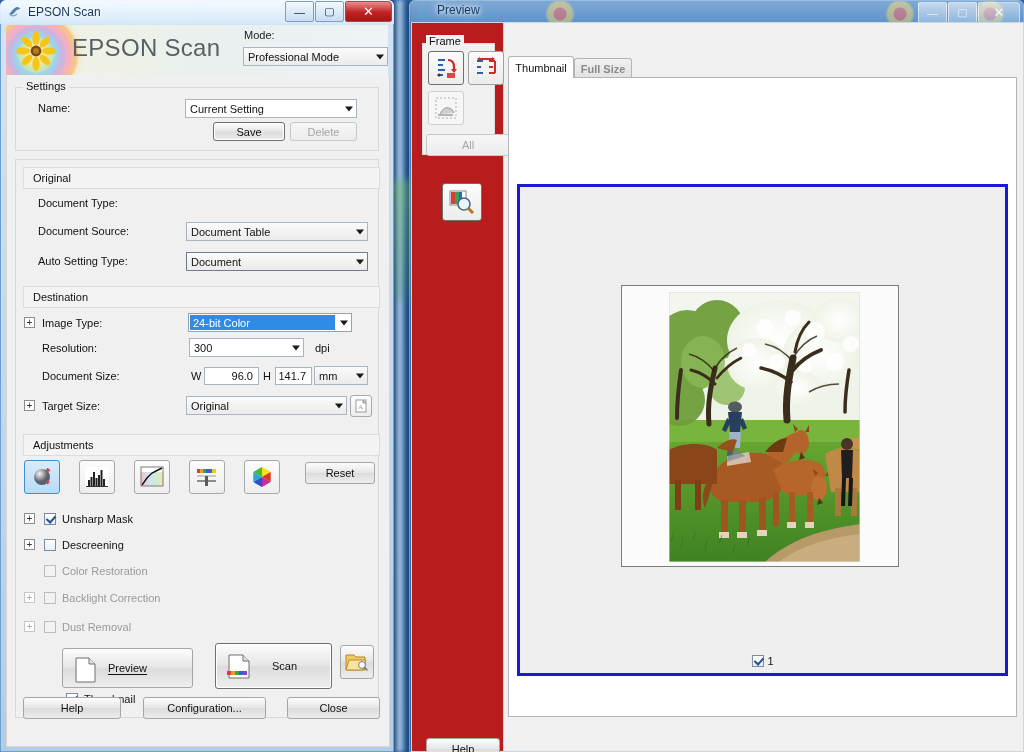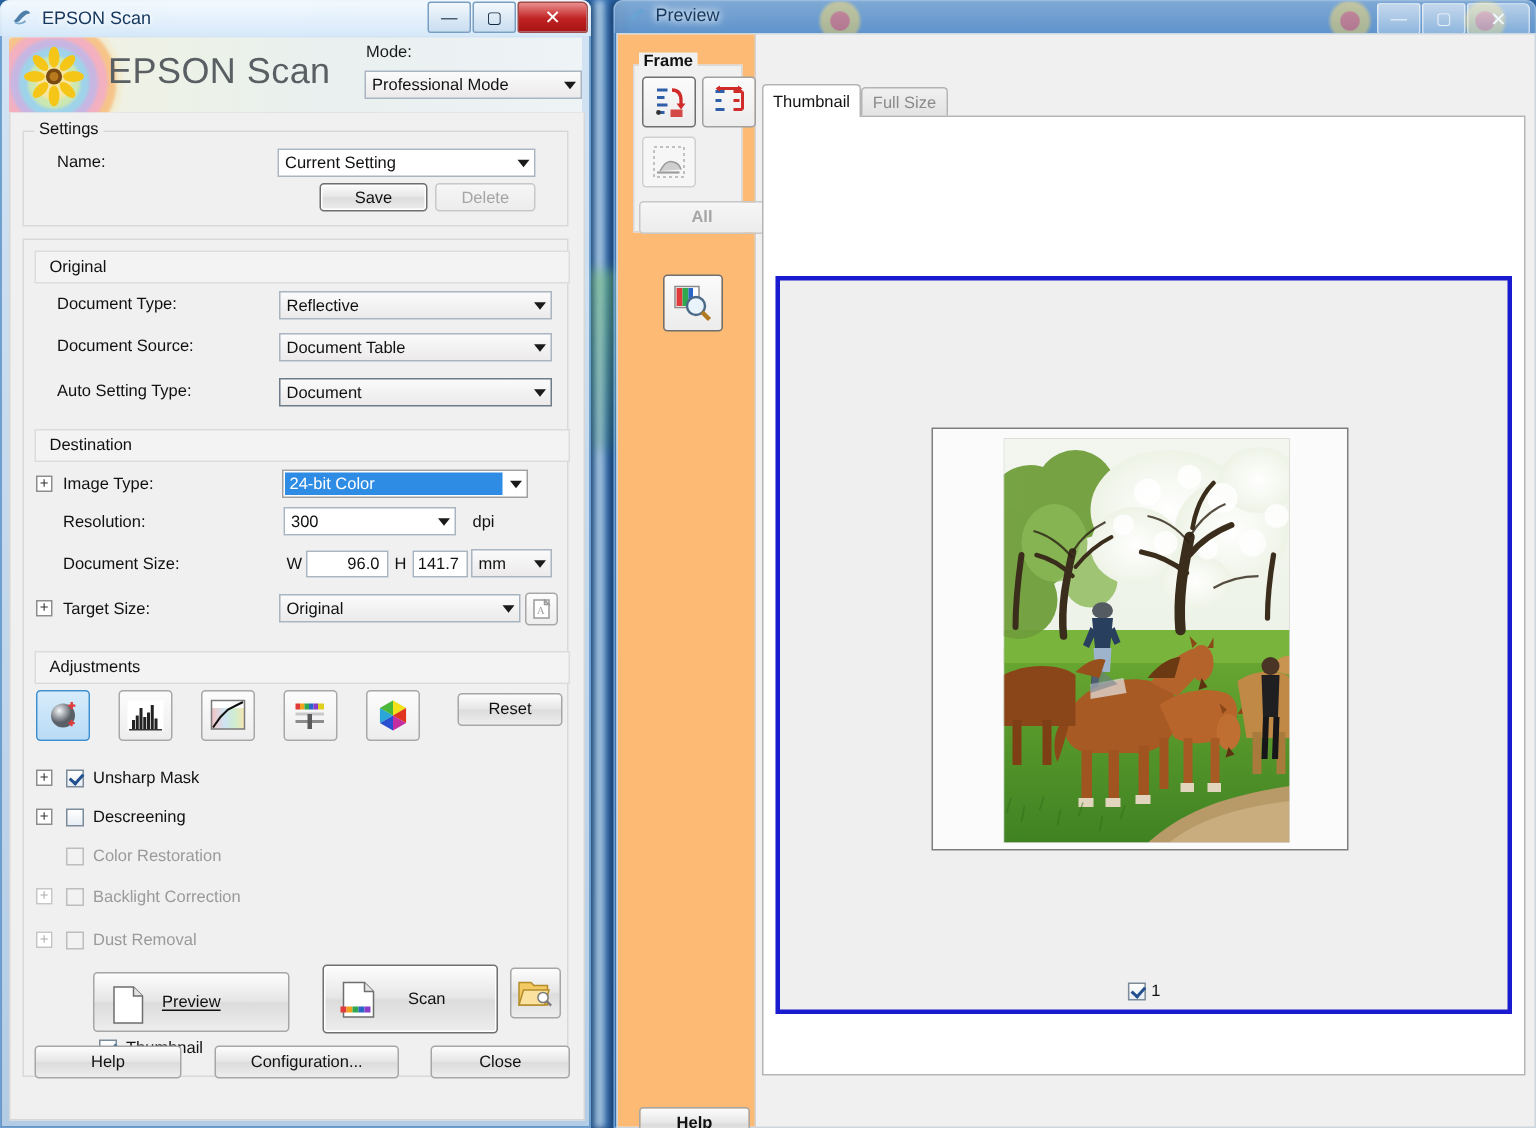"Frame" #pleft { background: #fdba74 -> #b91c1c; font-weight: bold -> none }
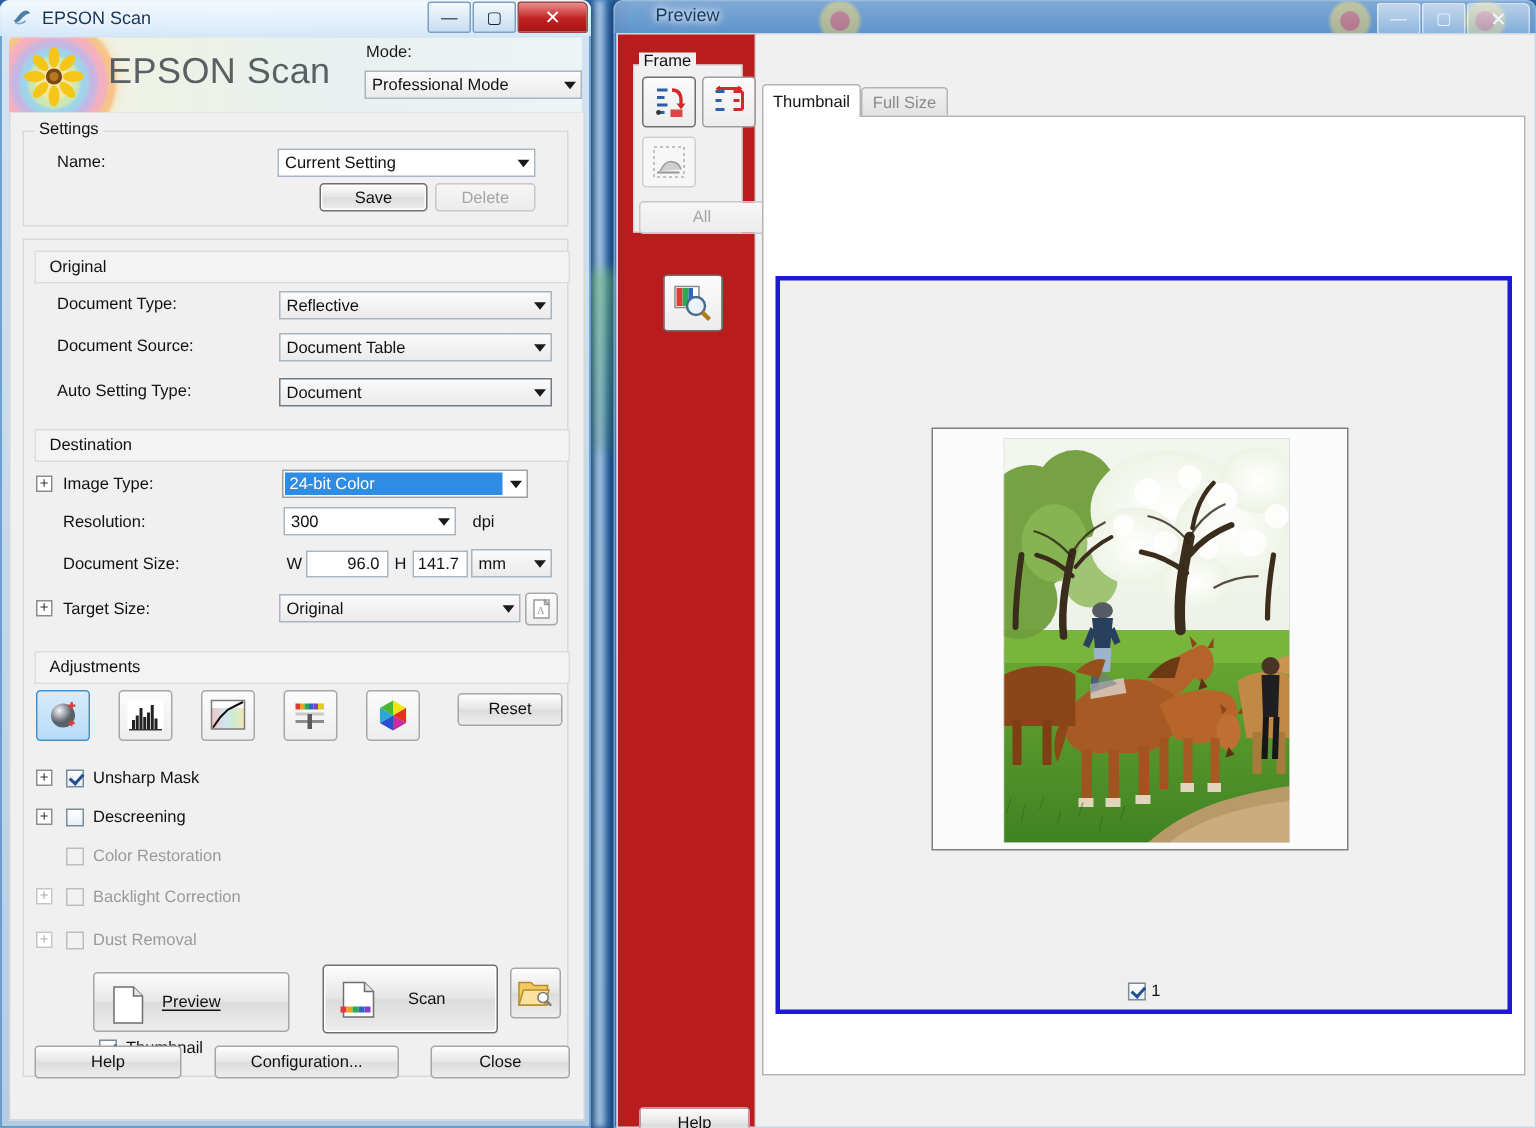"Full Size" .tab.off { font-weight: none -> bold }
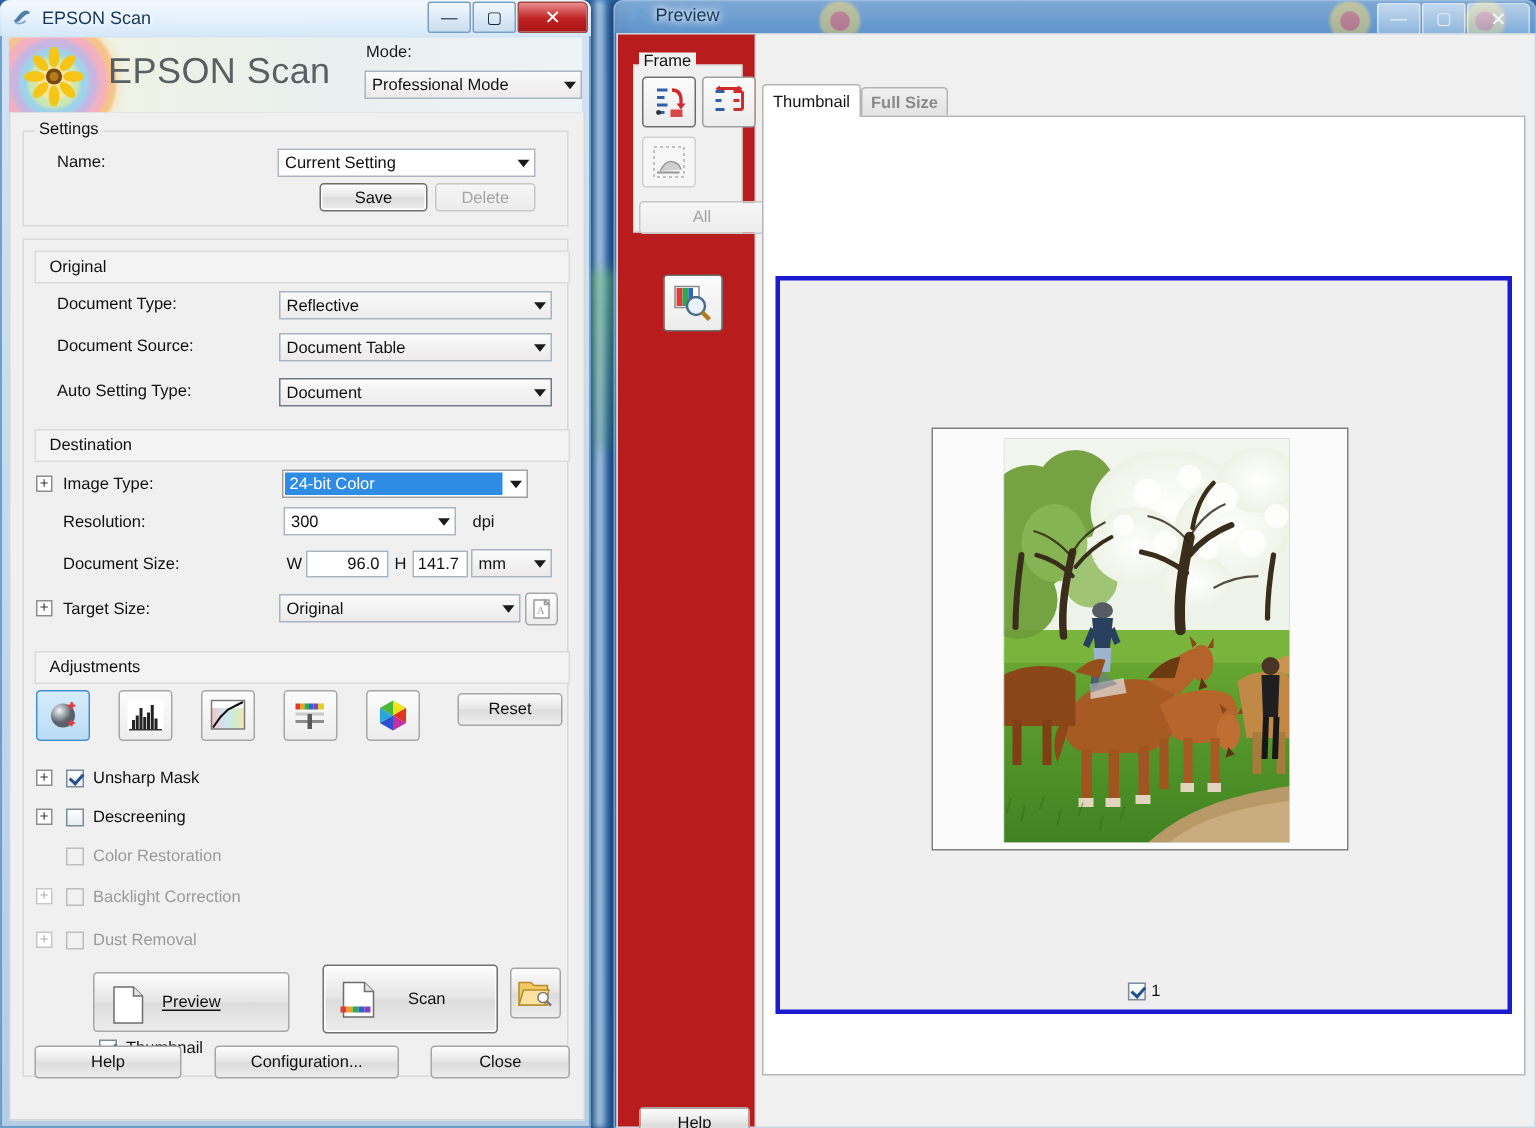"Reflective" div.combo { html: <div> <span>Reflective</span> <span></span> </div> -> none }
